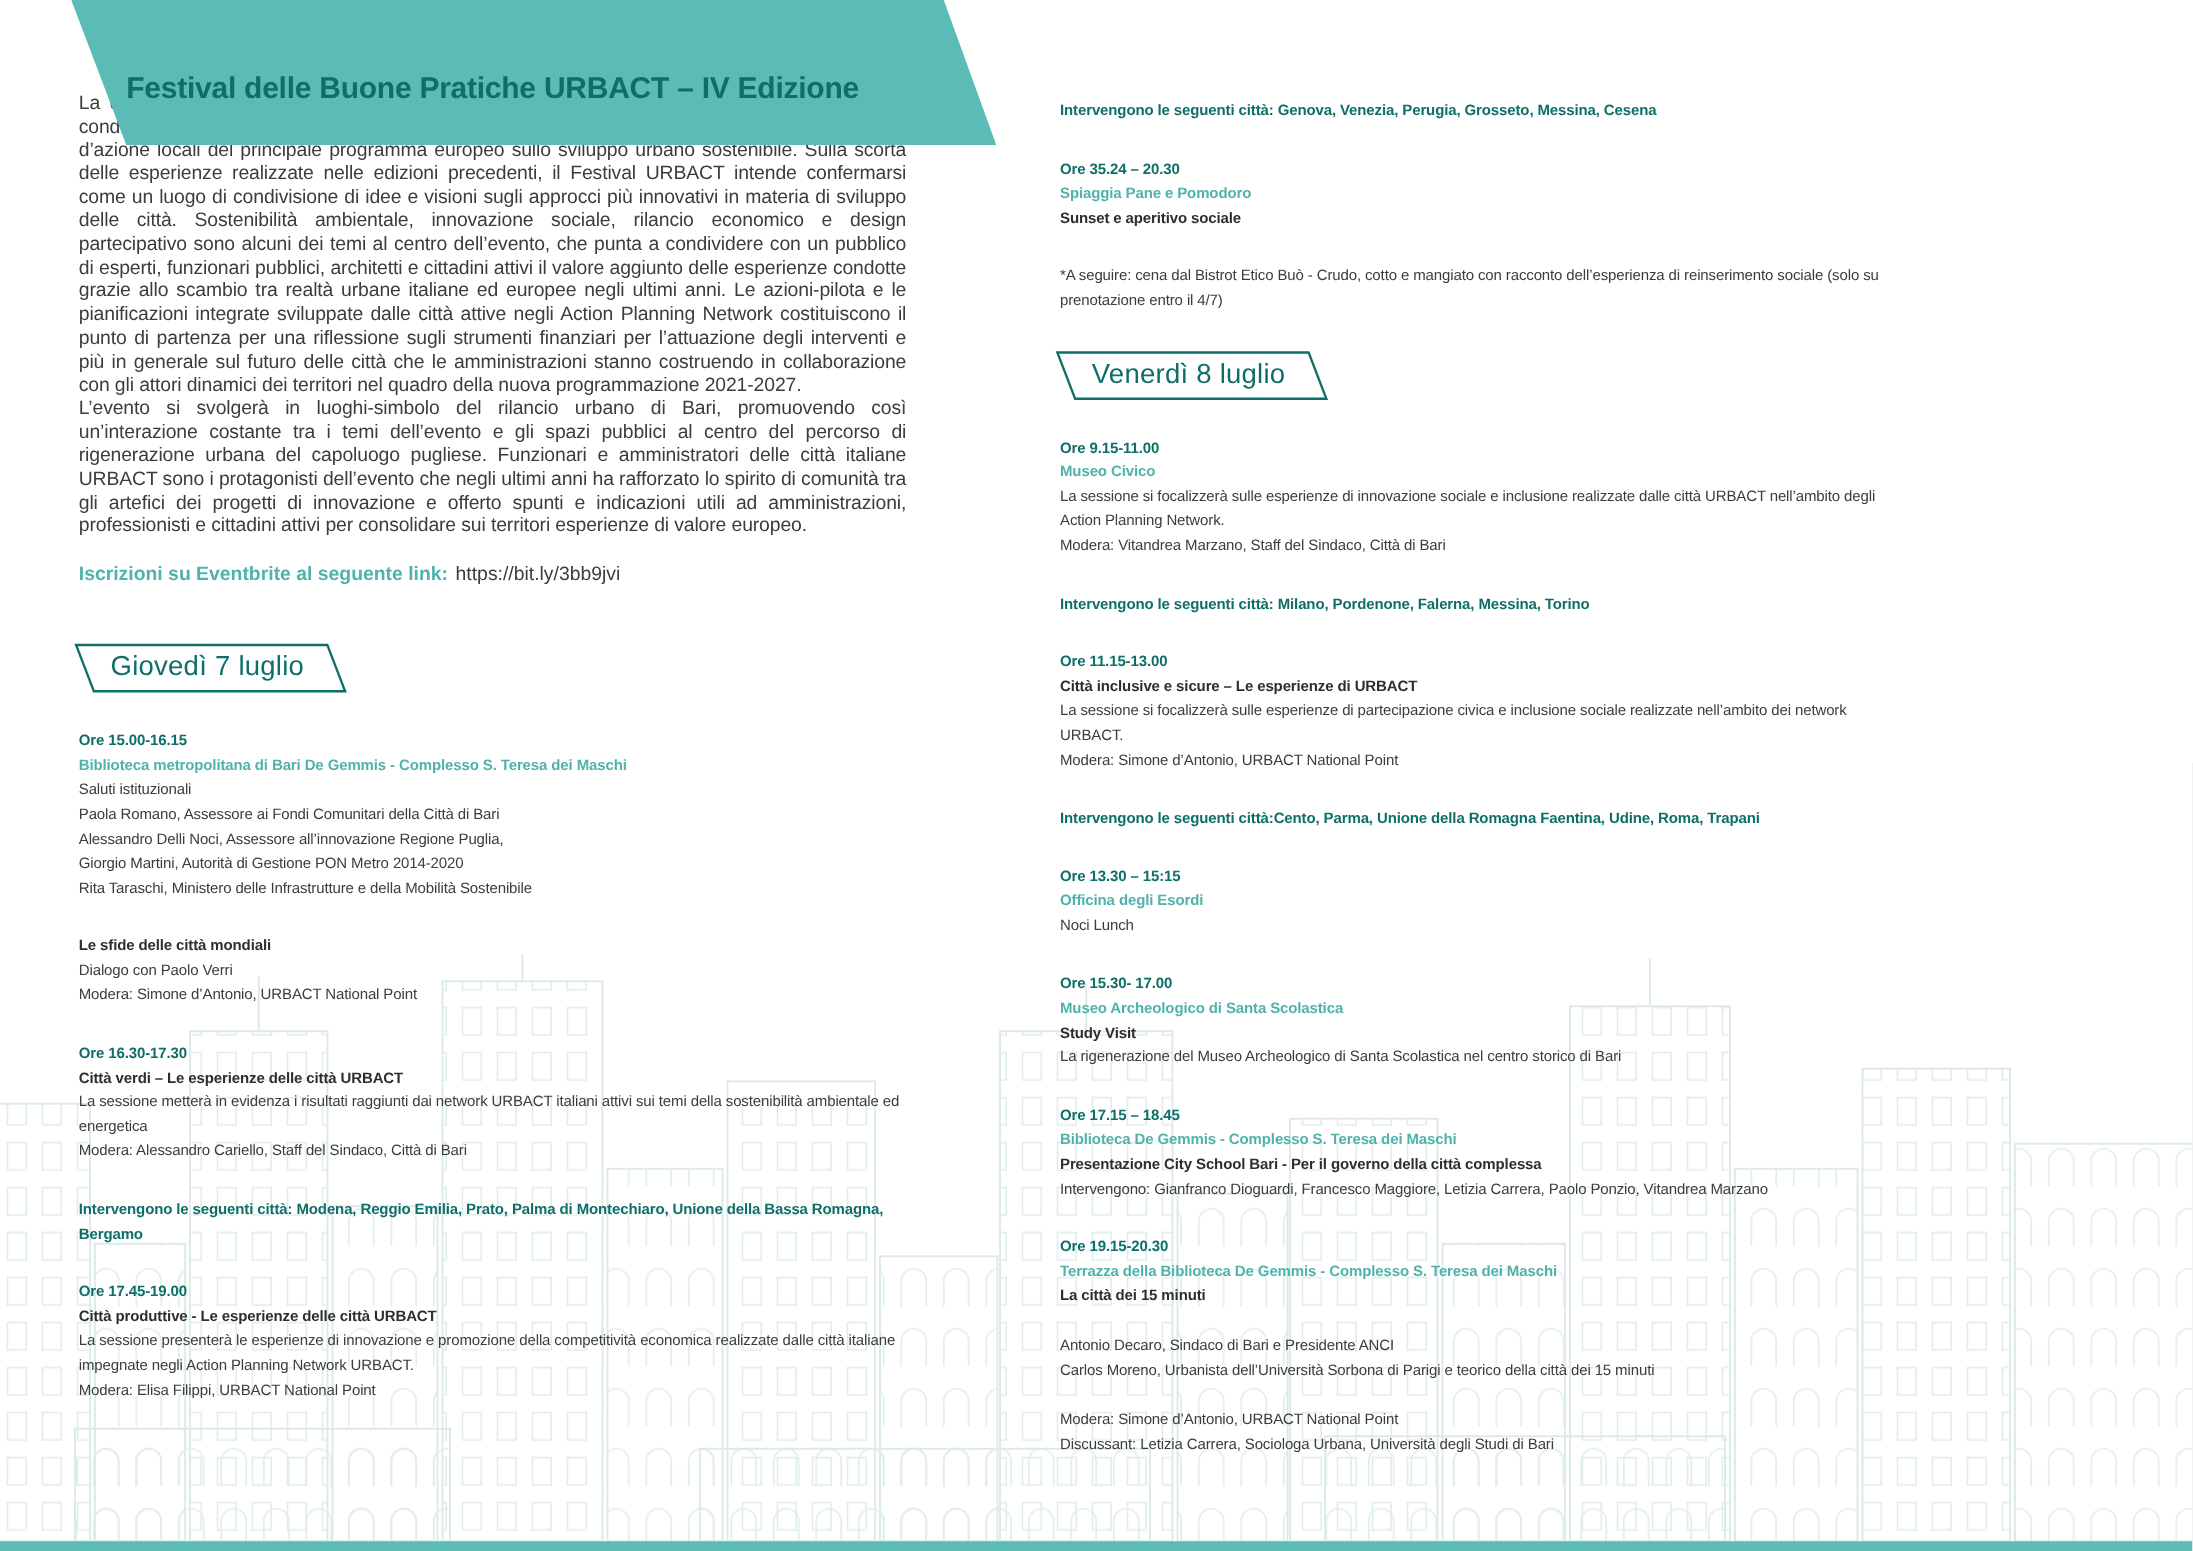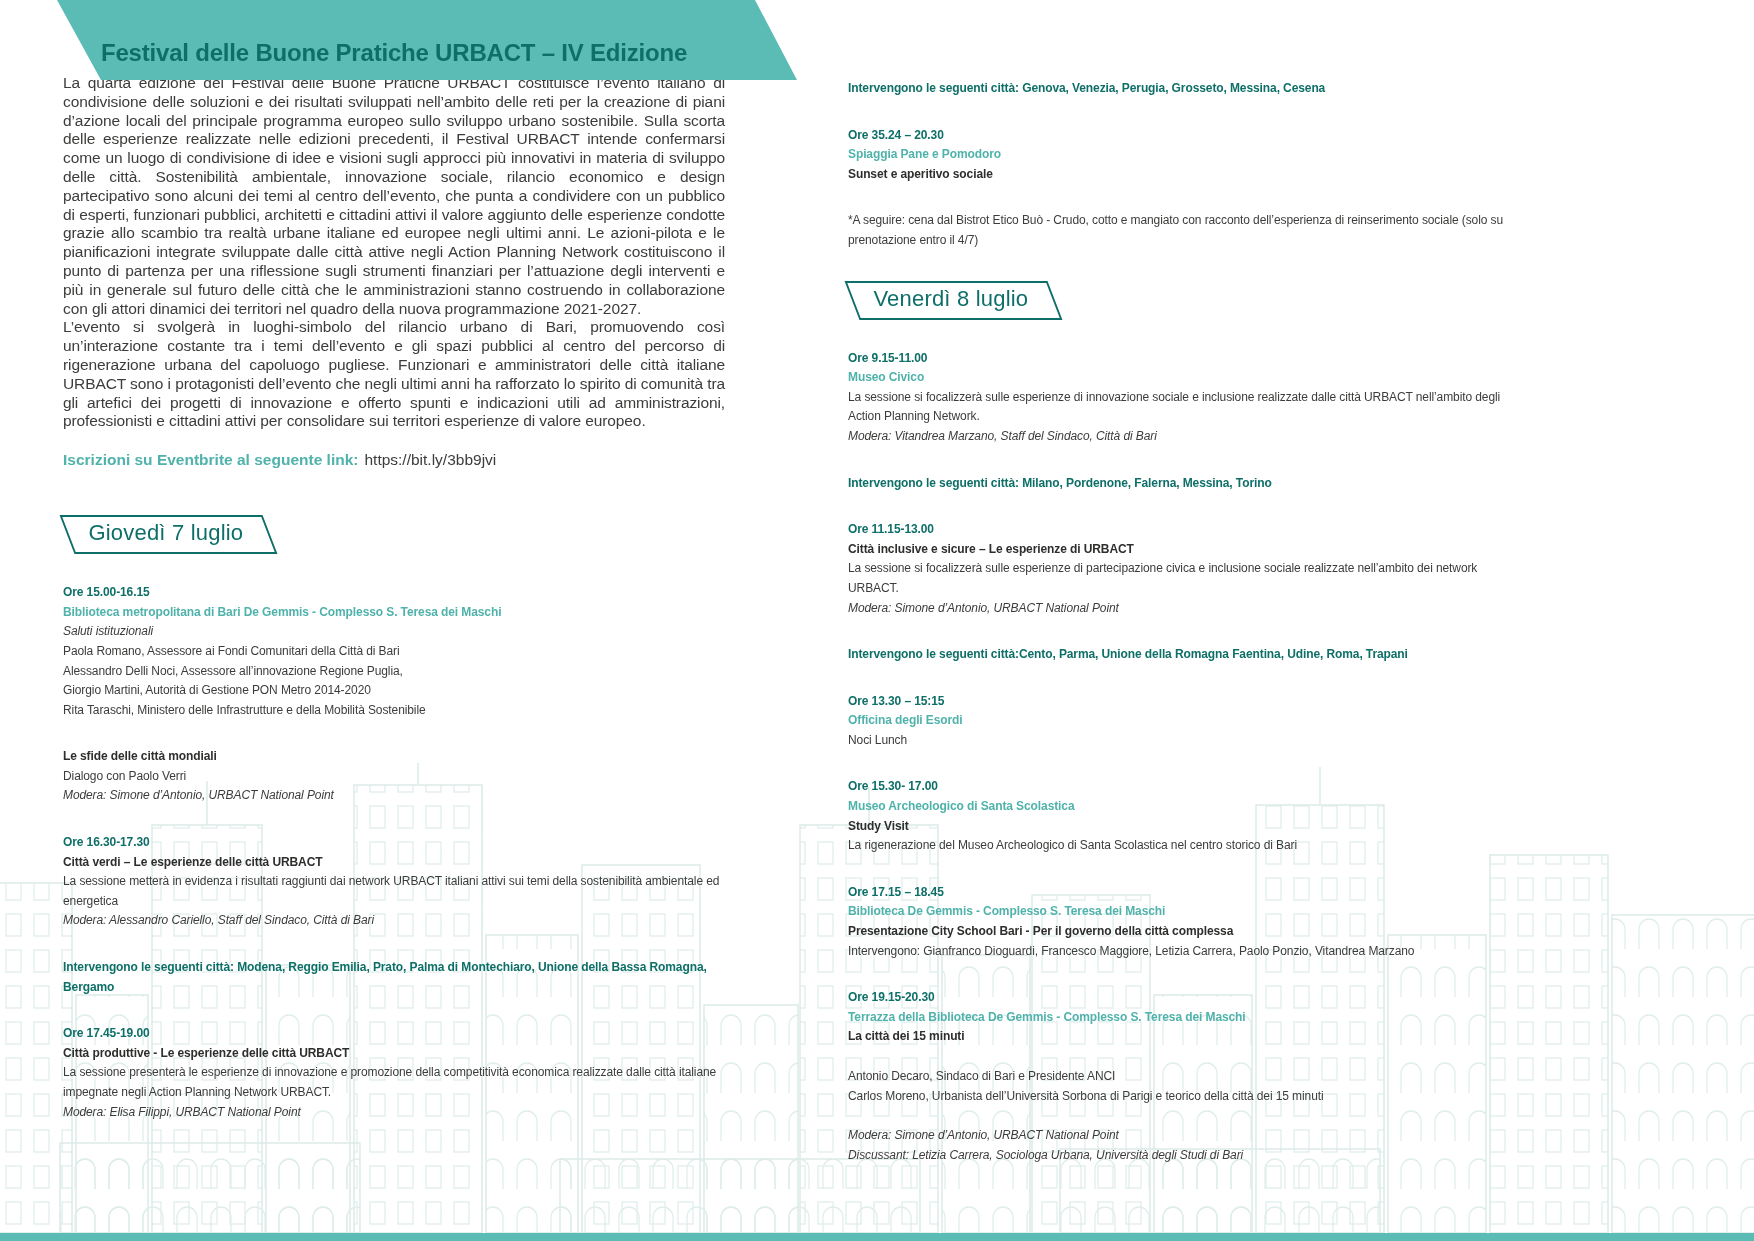"Festival delle Buone Pratiche URBACT" .banner { height: 80px -> 116px }
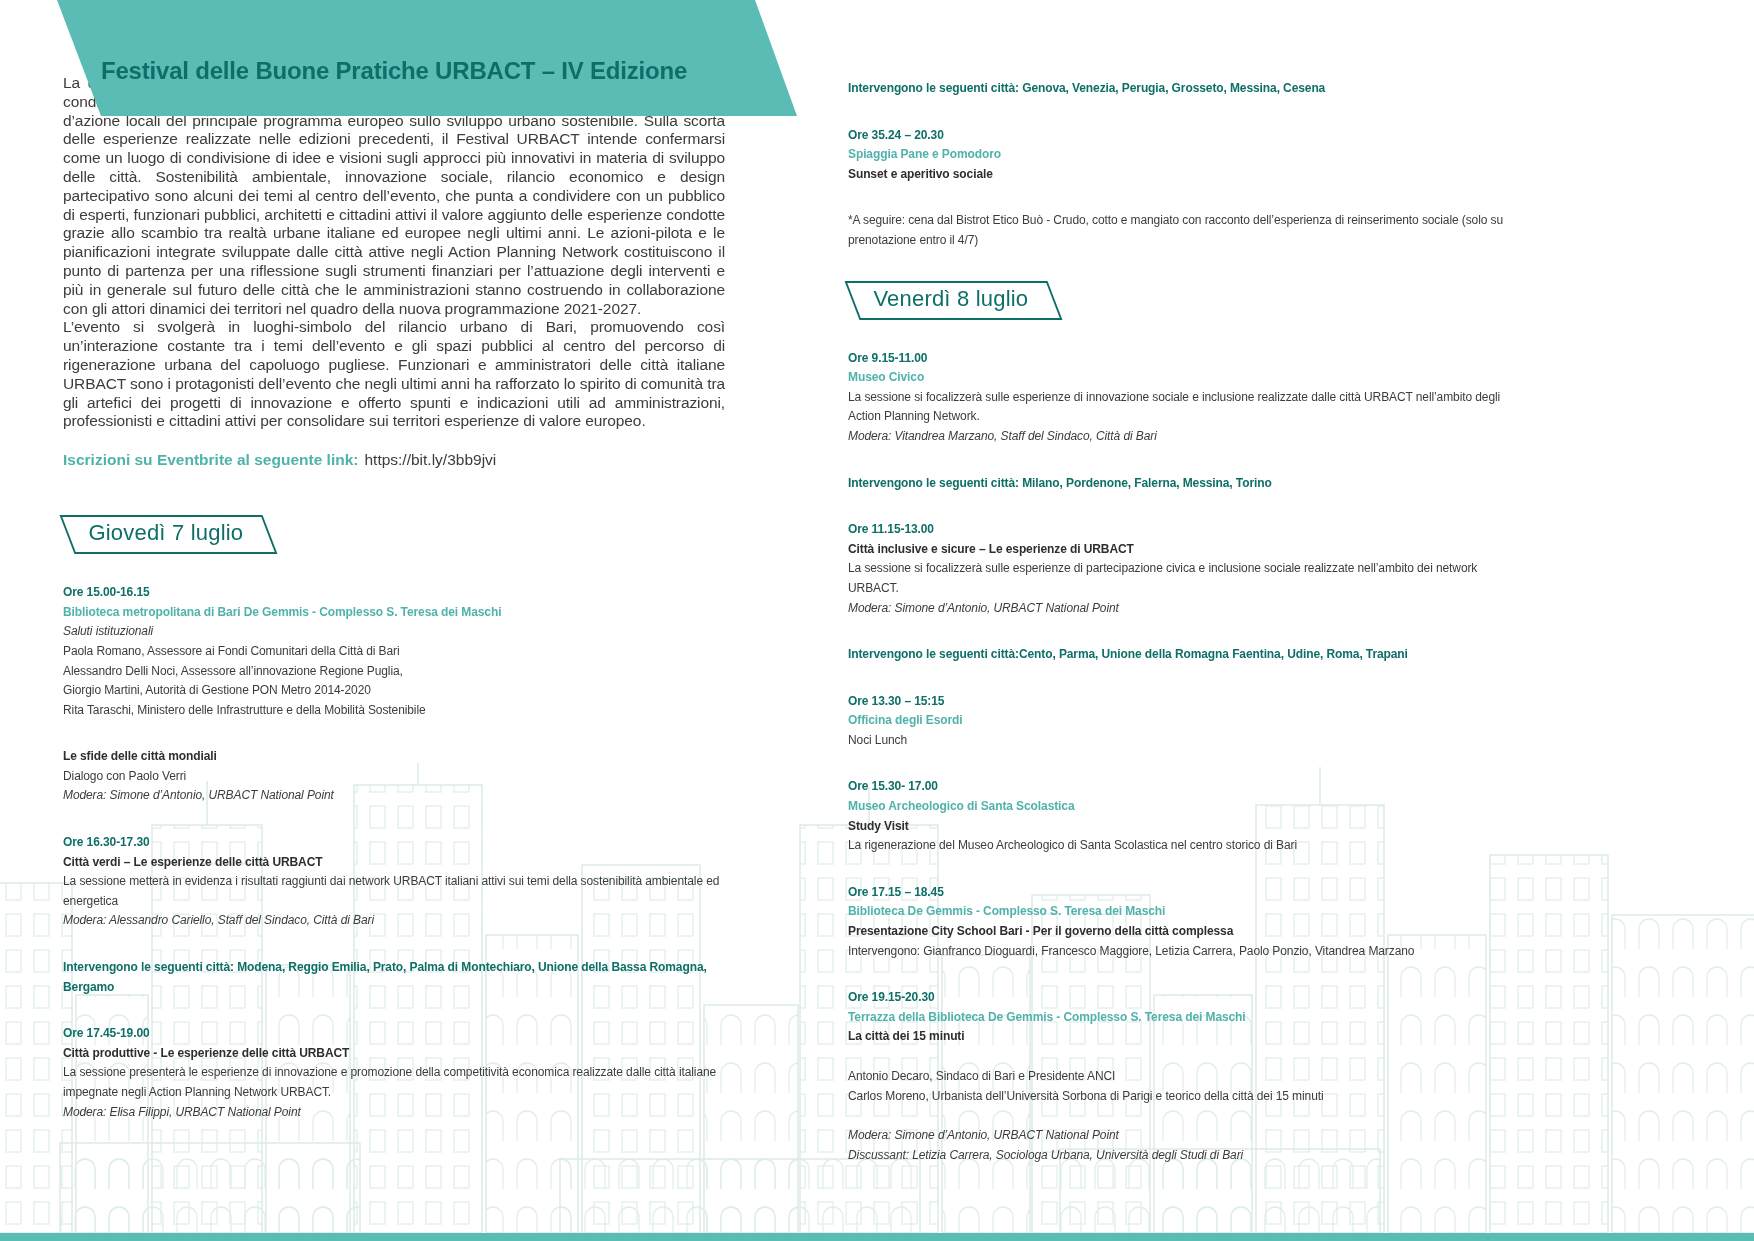"Modera: Vitandrea Marzano, Staff del" .line.italic { font-style: italic -> none }
